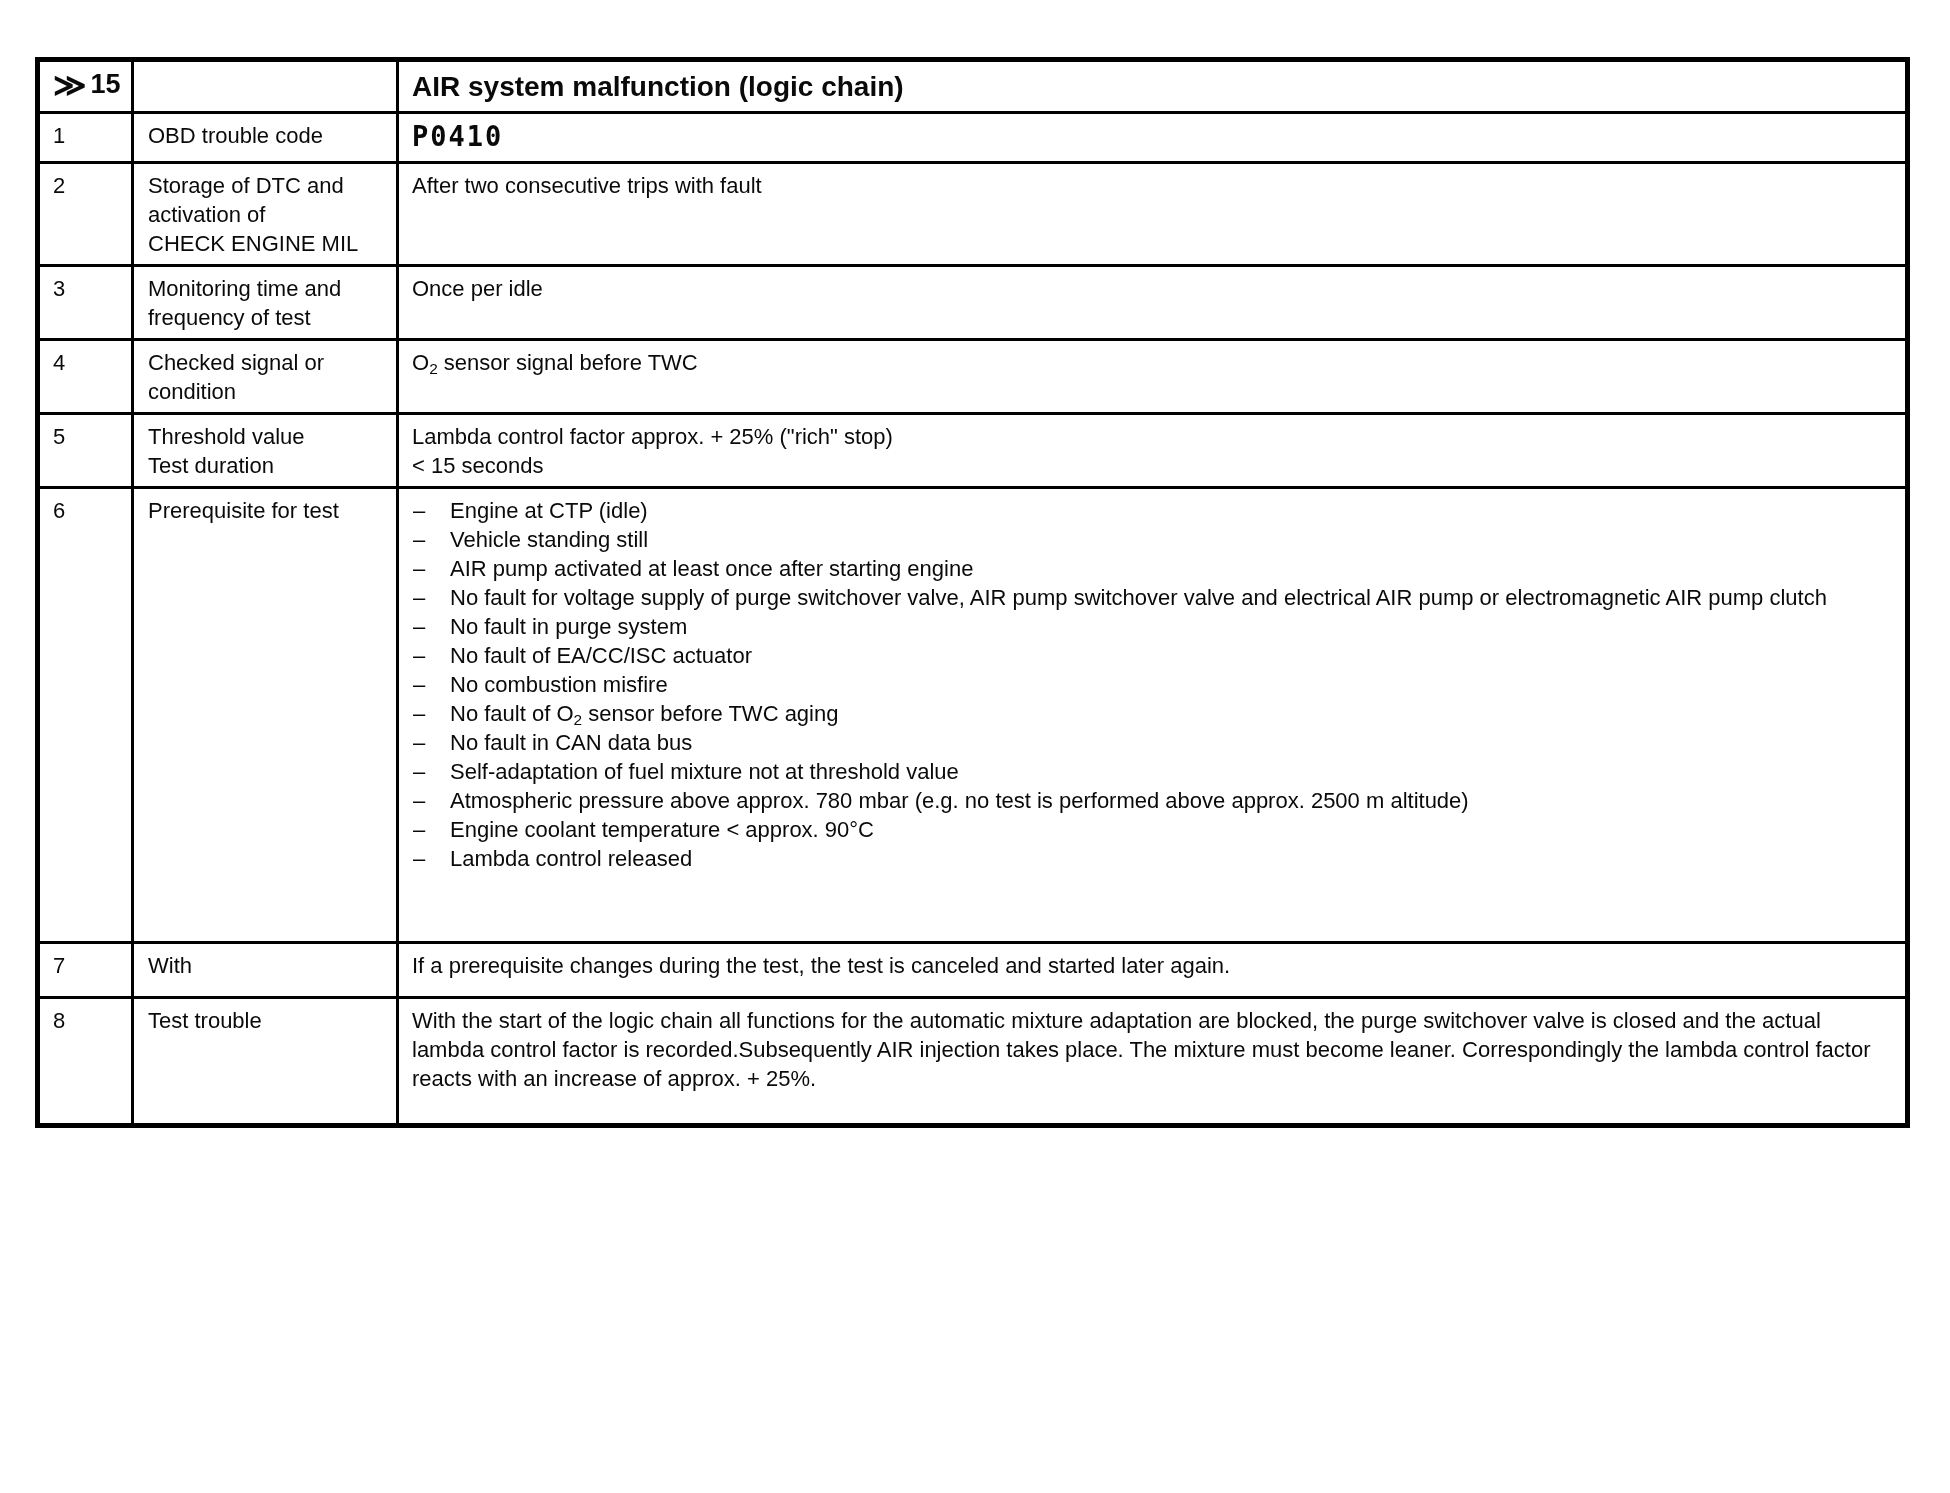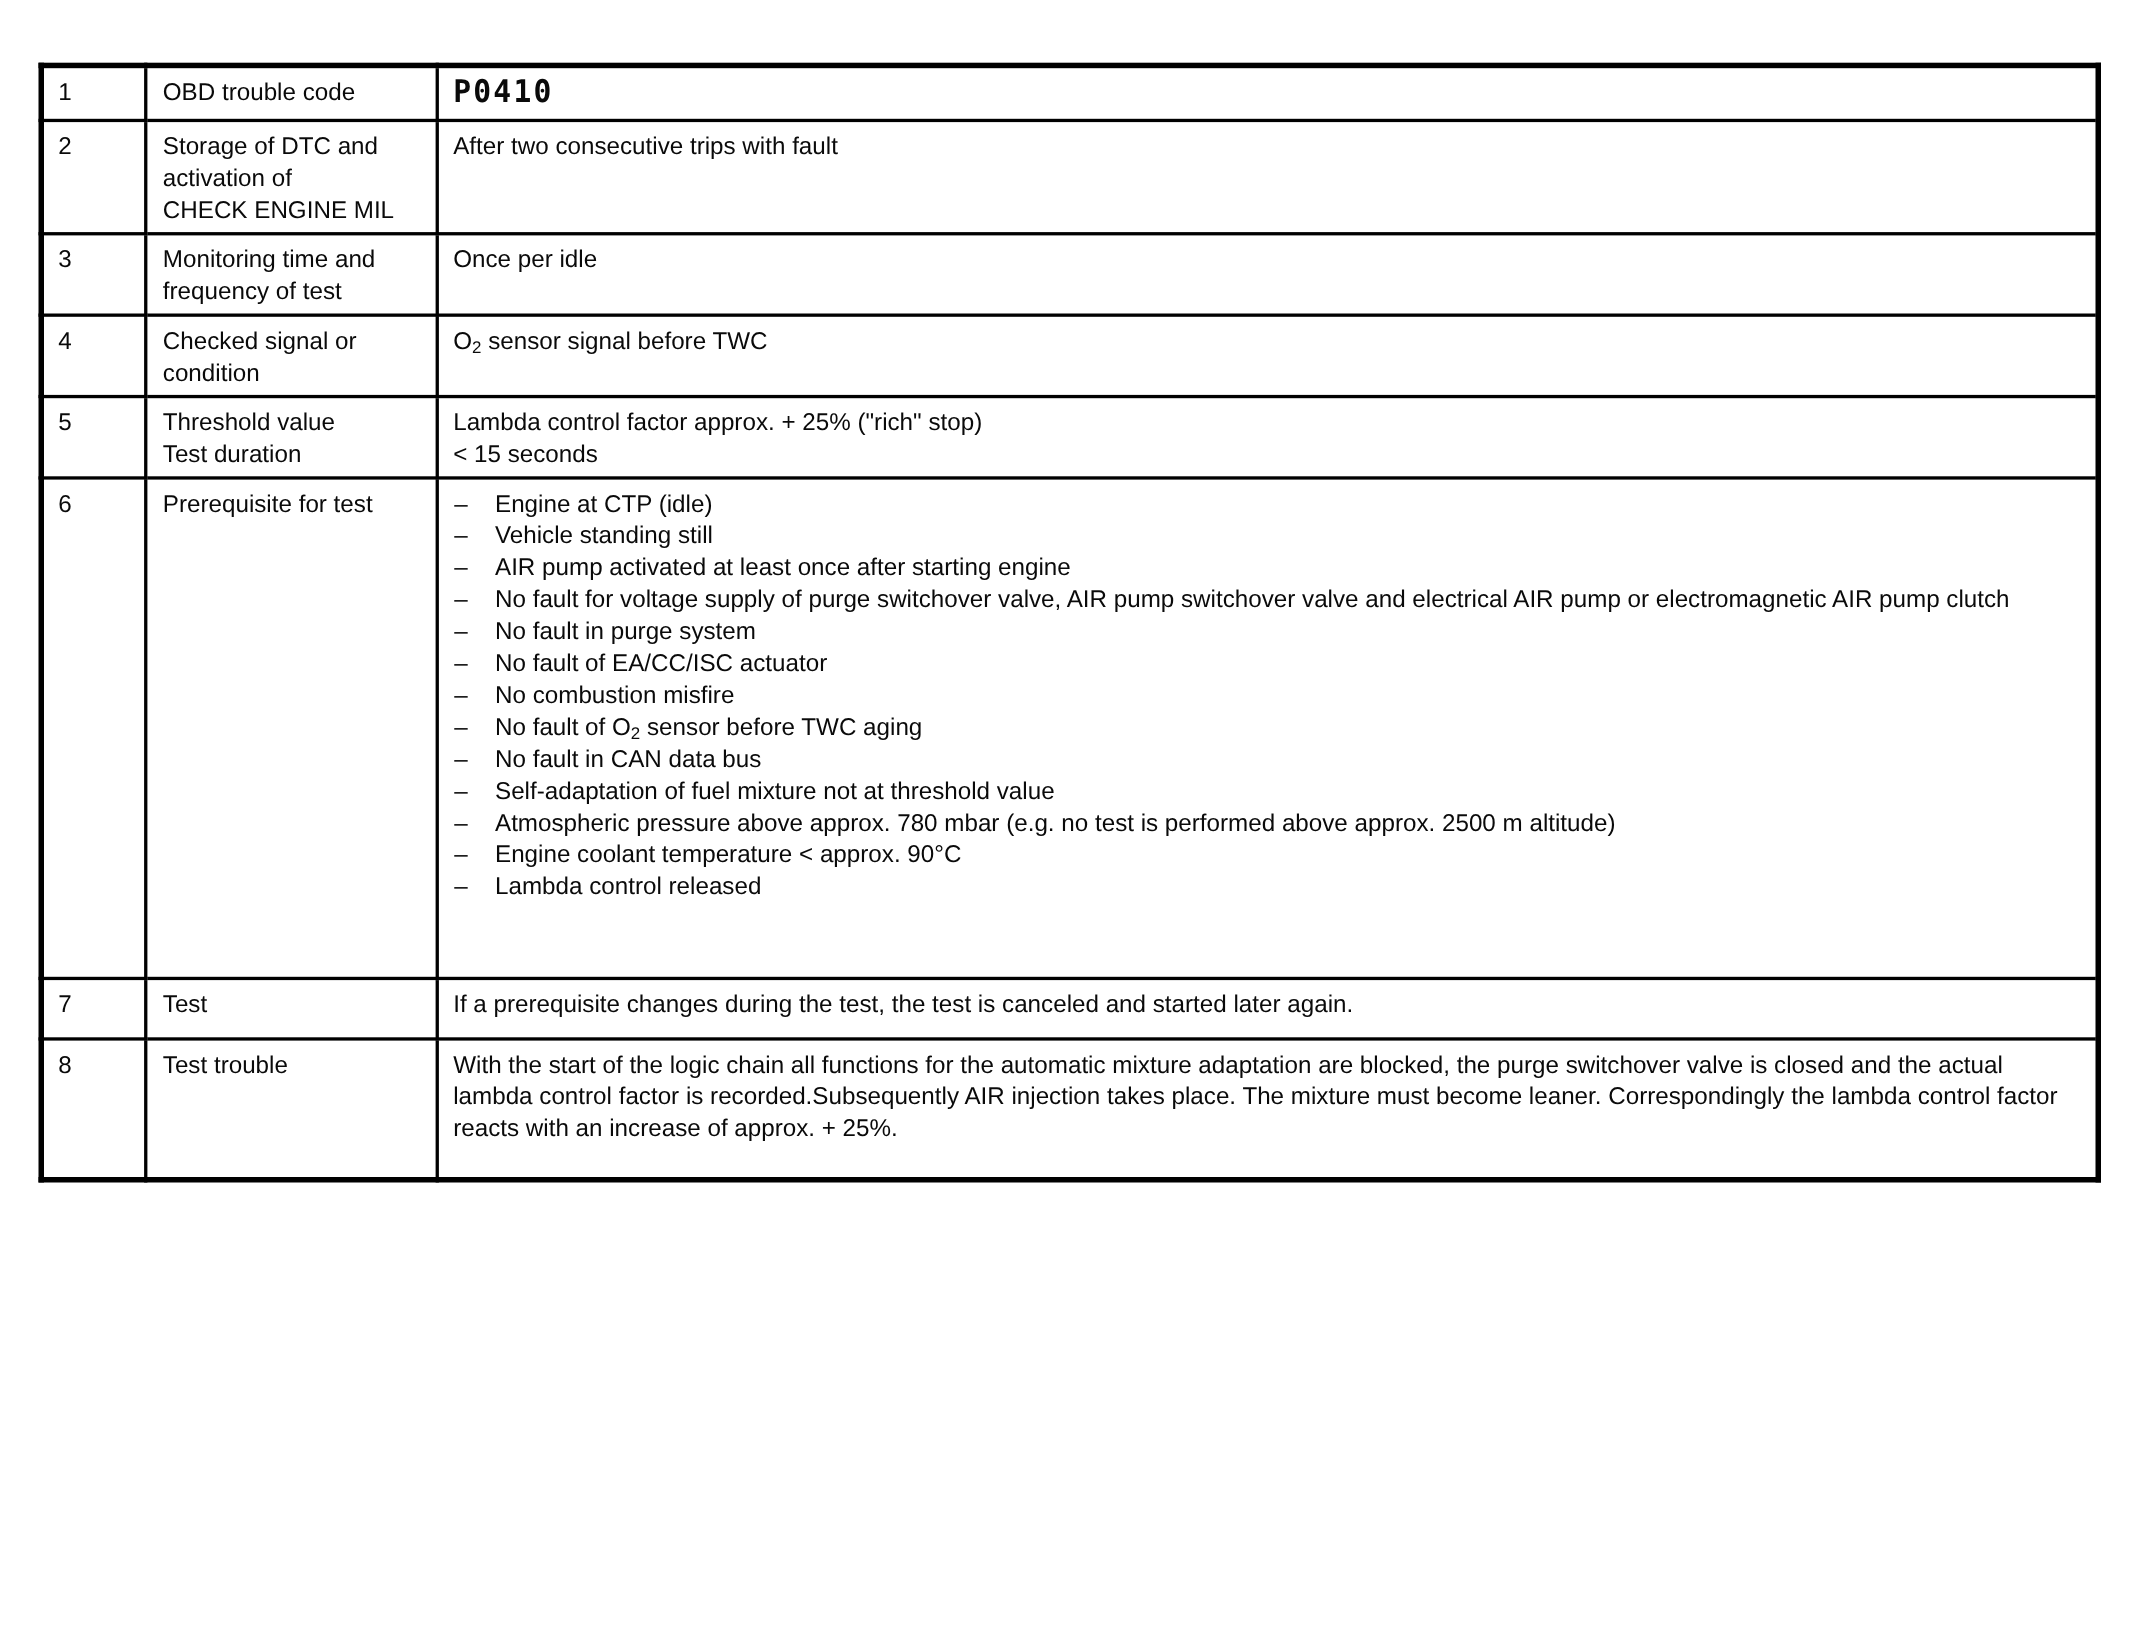"≫ 15" tr { html: none -> <tr> <td> <span>≫</span><span>15</span> </td> <td></td> <td>AIR system malfunction (logic chain)</td> </tr> }
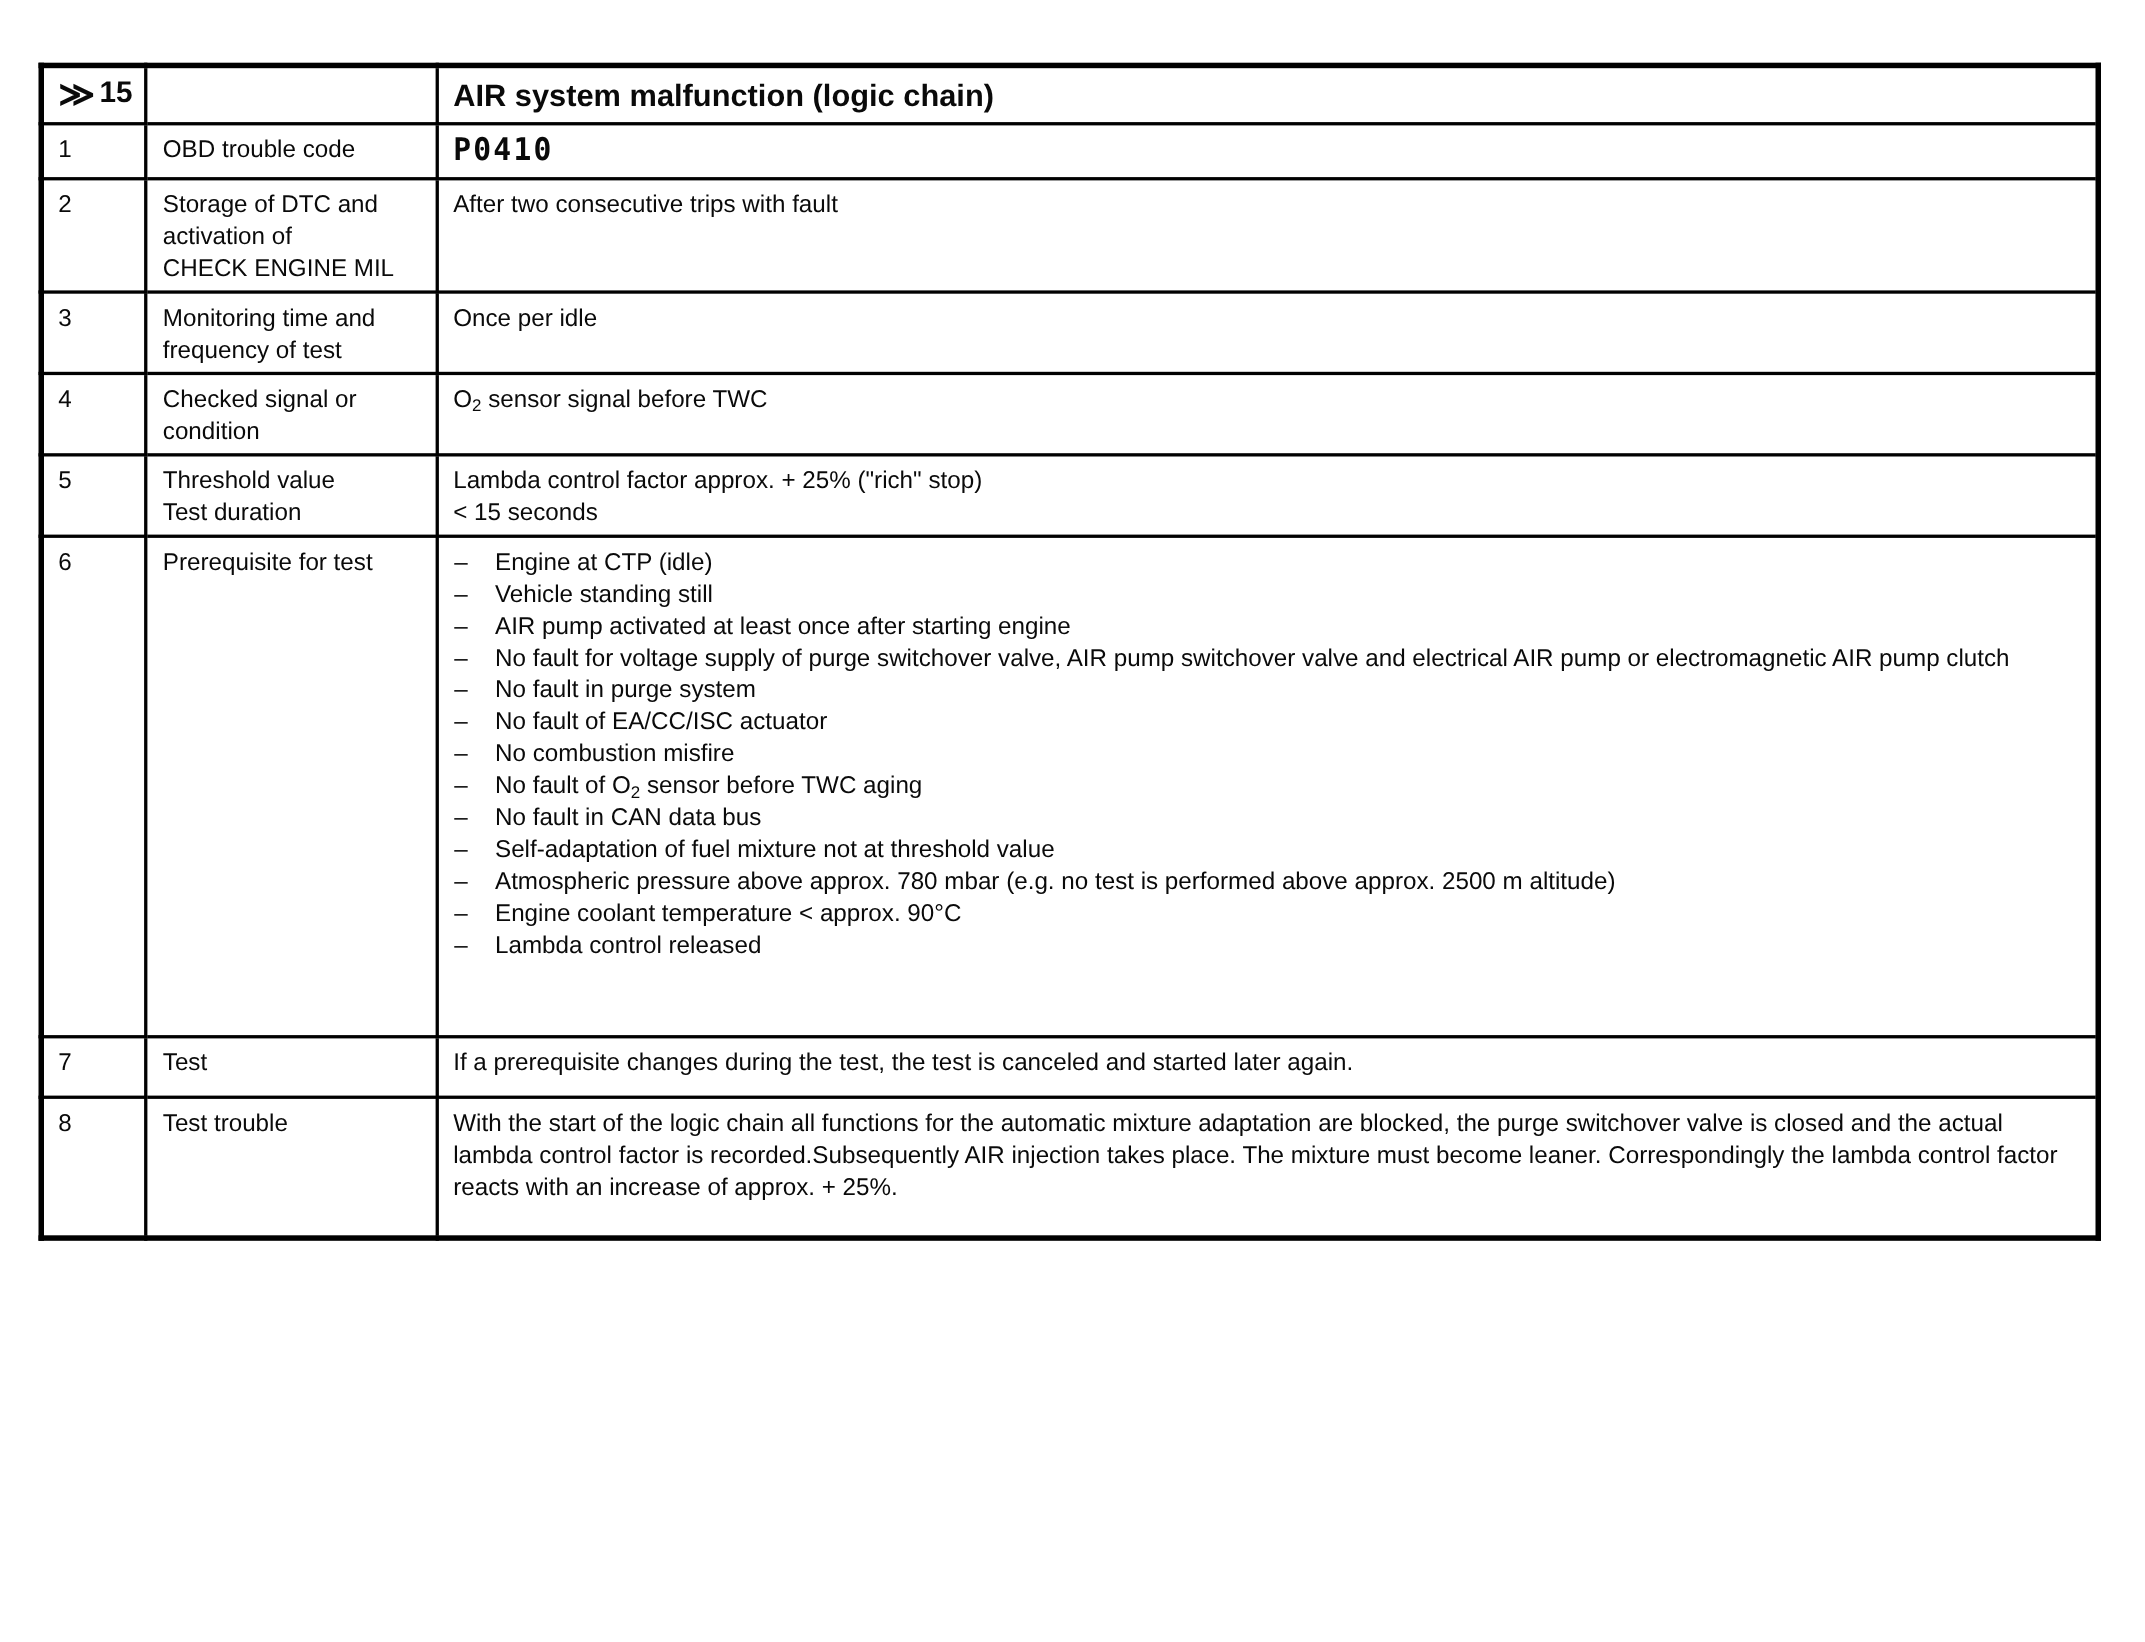"Test" td.label-cell { text: Test -> With }
